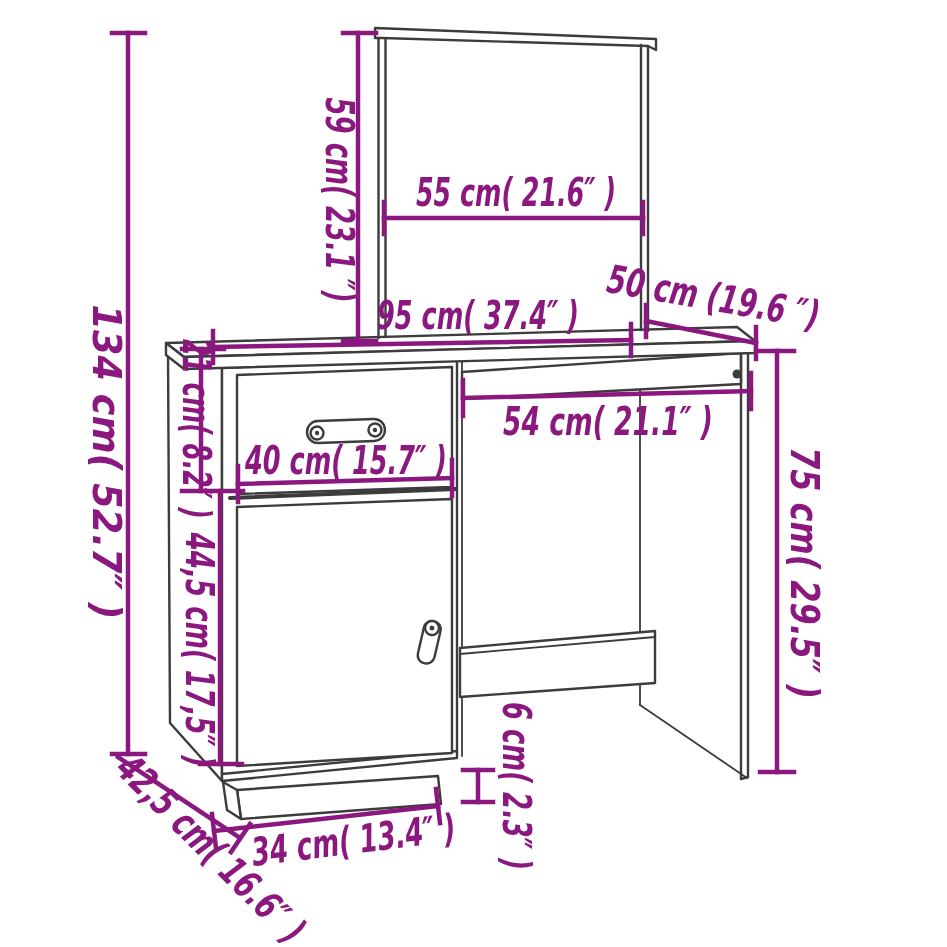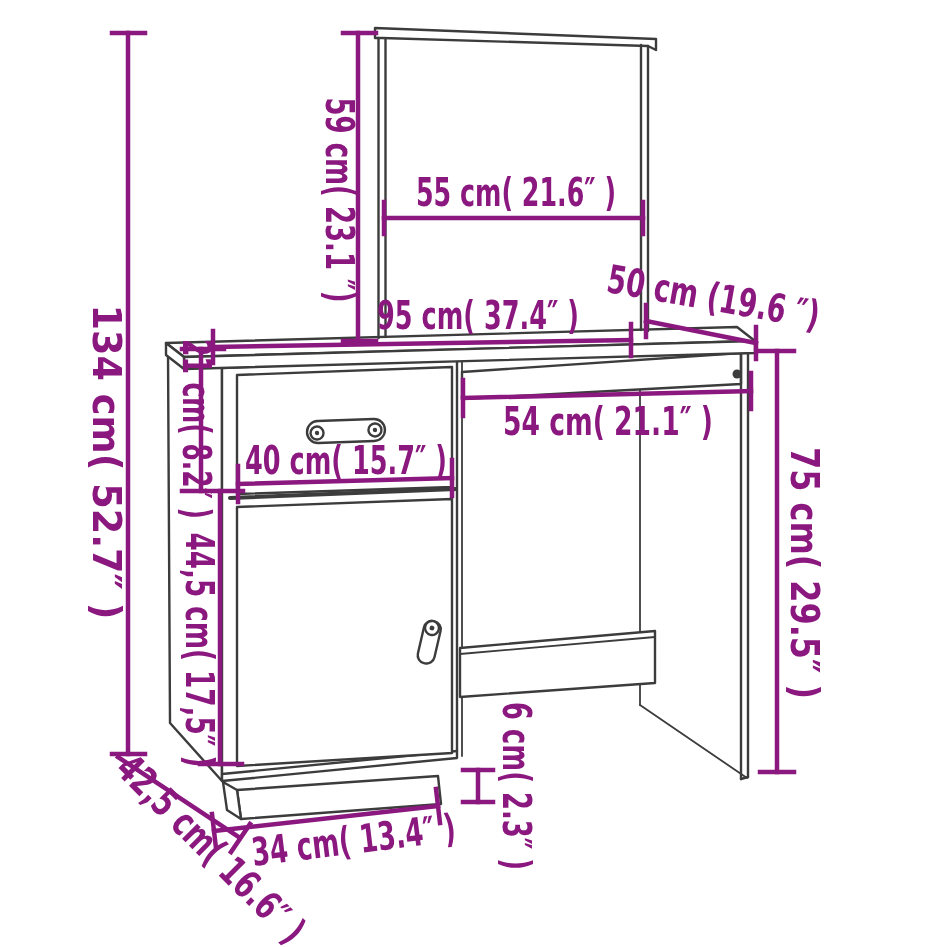"55 cm( 21.6″ )" .stage { font-style: none -> italic }
